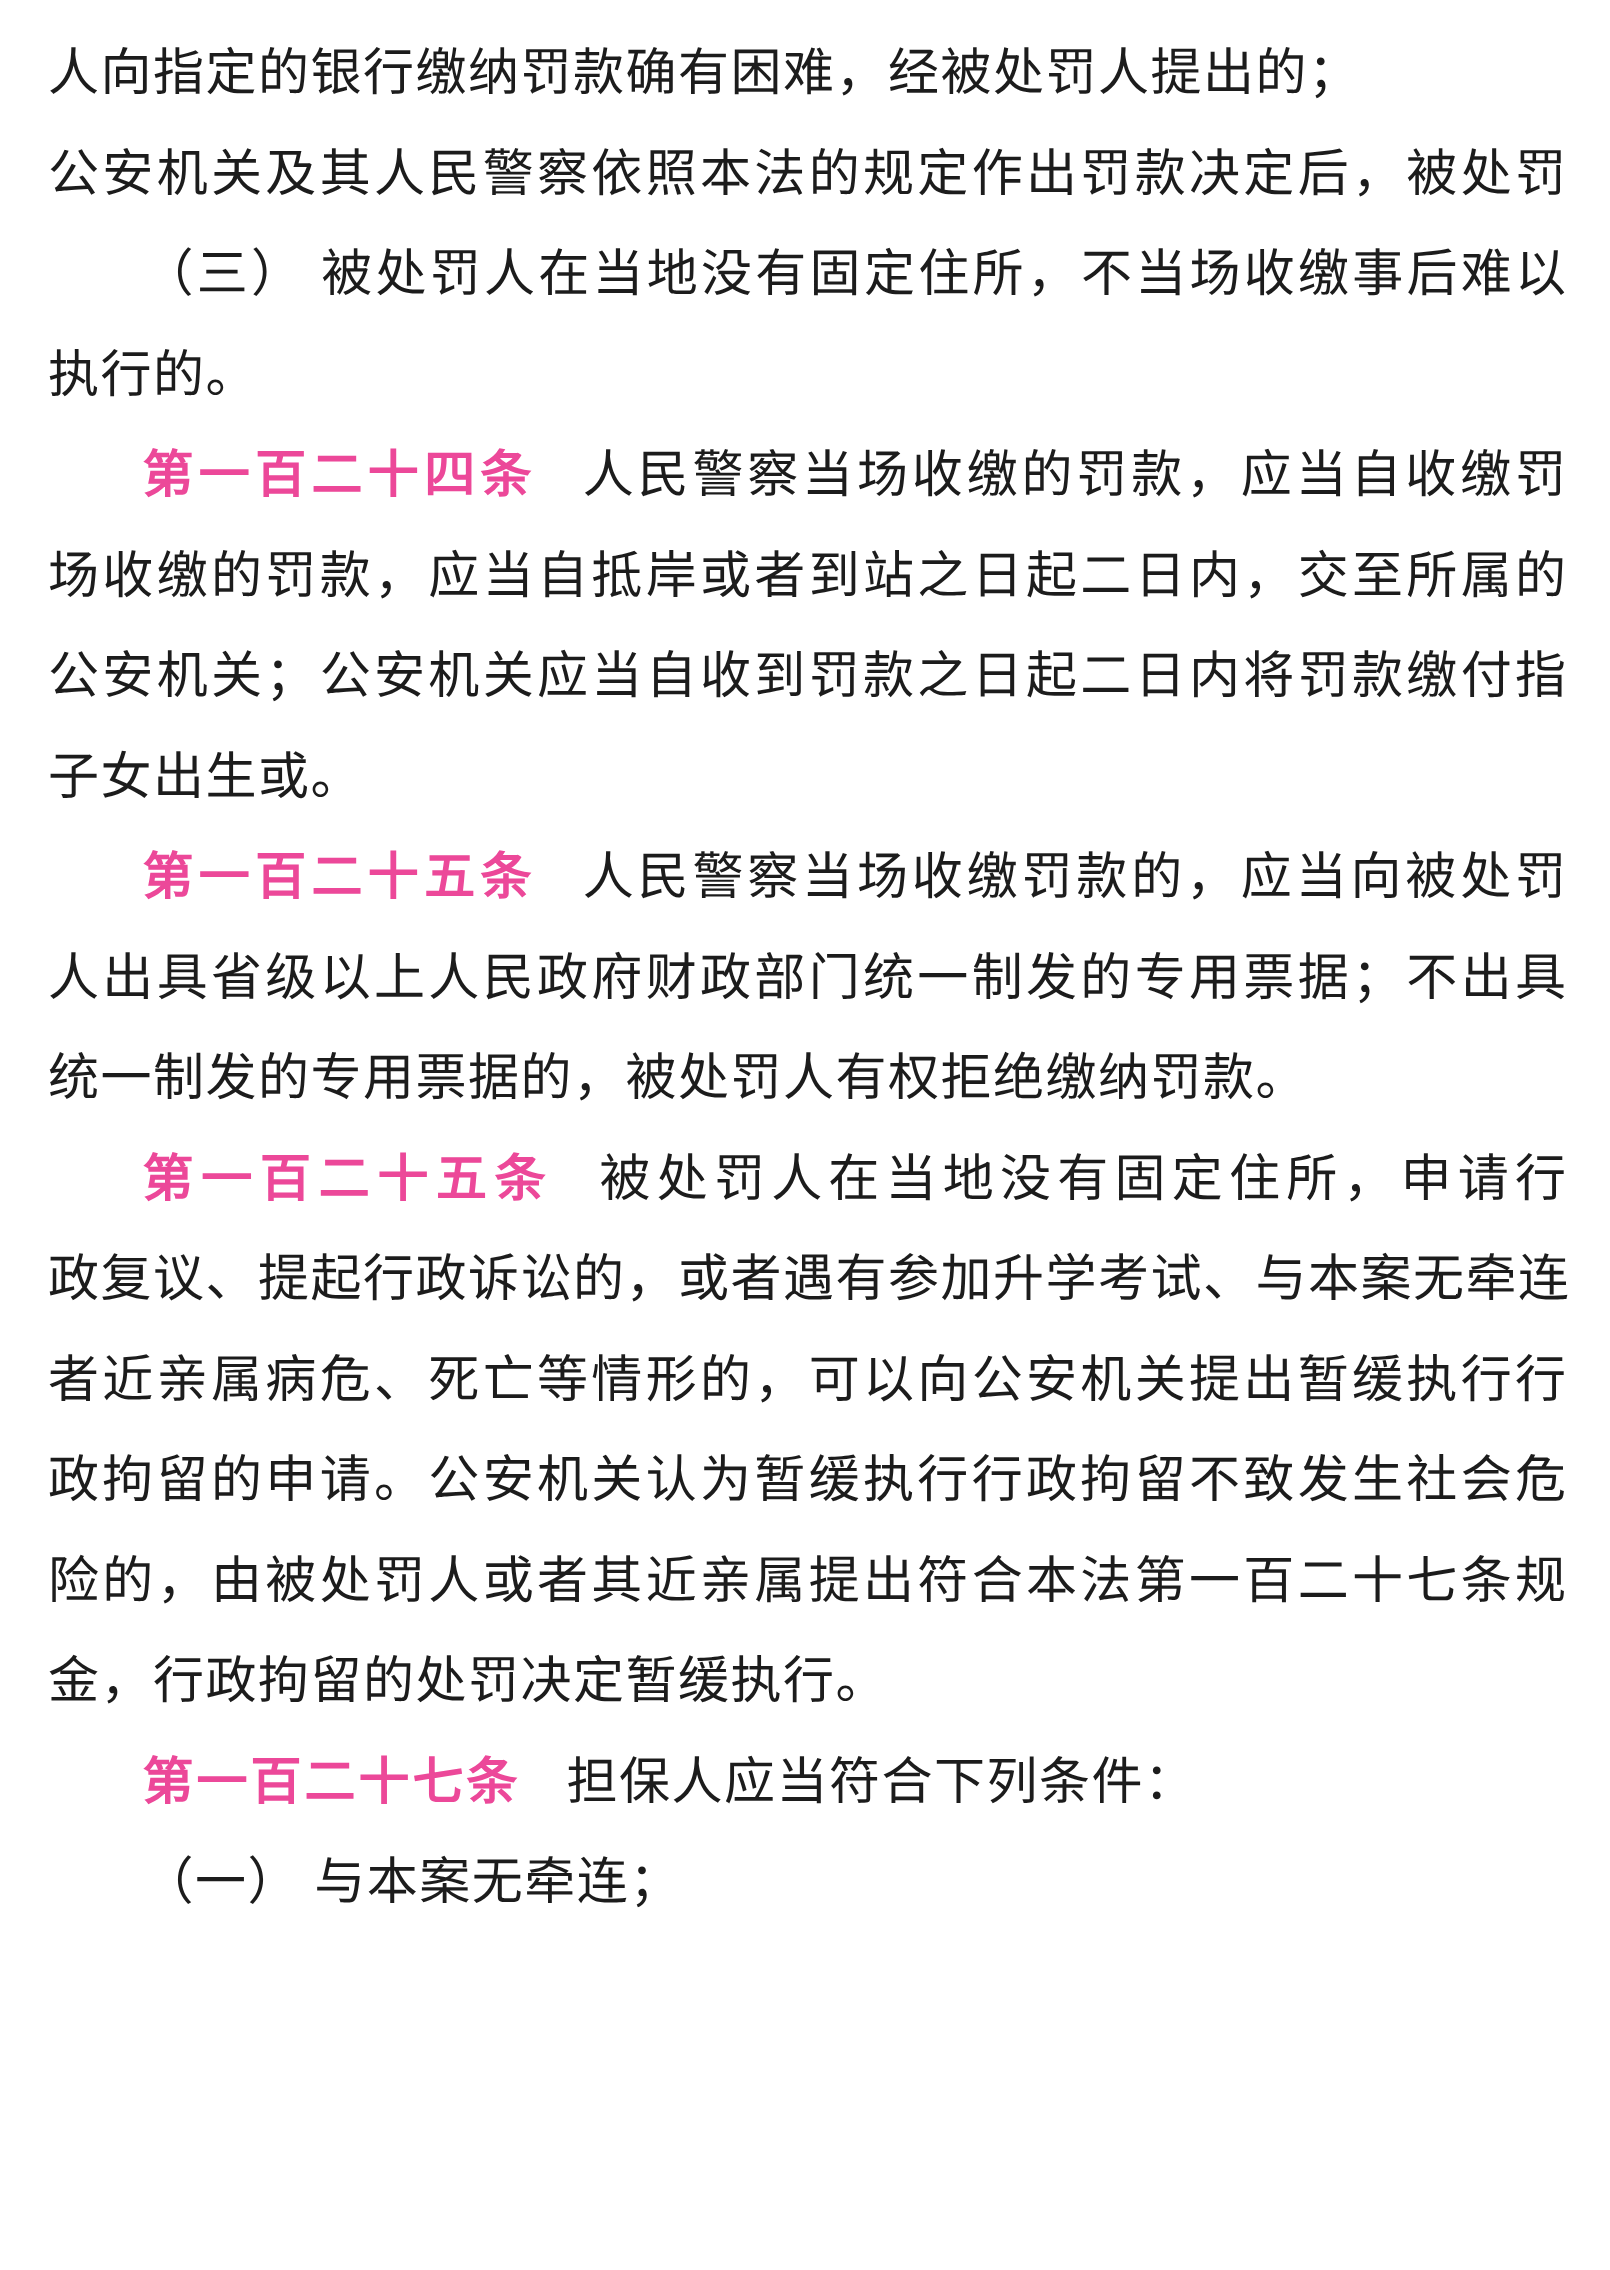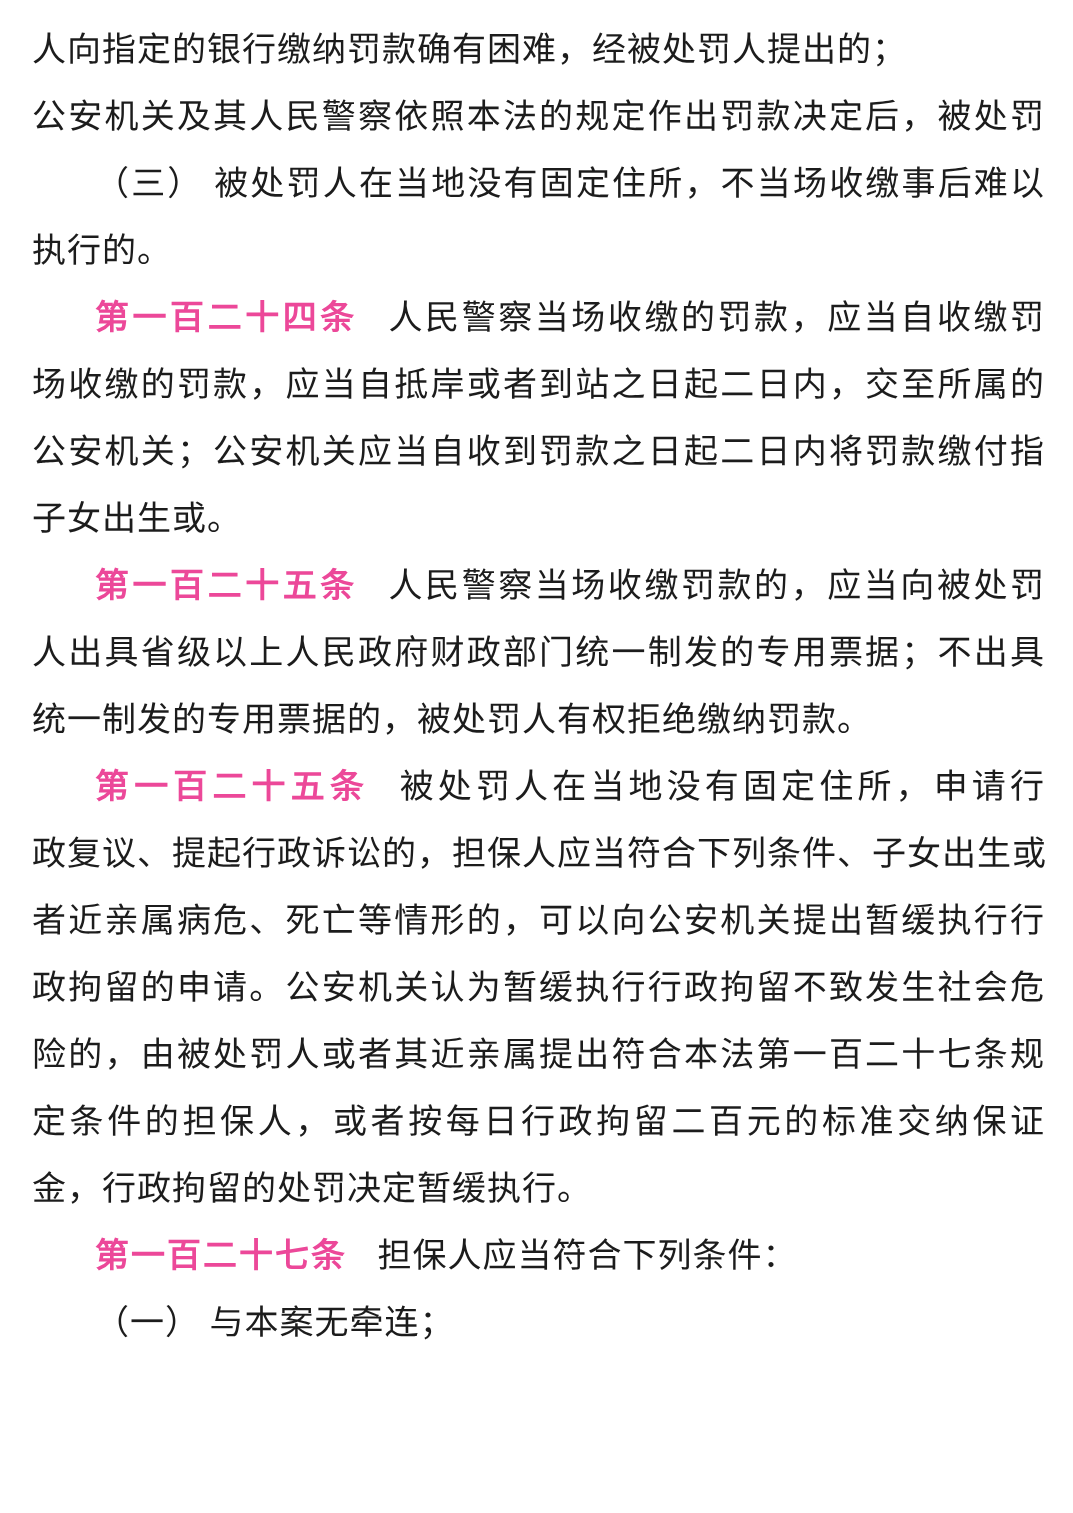"政复议、提起行政诉讼的，担保人应当符合下列条件、子女出生或" span { text: 担保人应当符合下列条件、子女出生或 -> 或者遇有参加升学考试、与本案无牵连 }
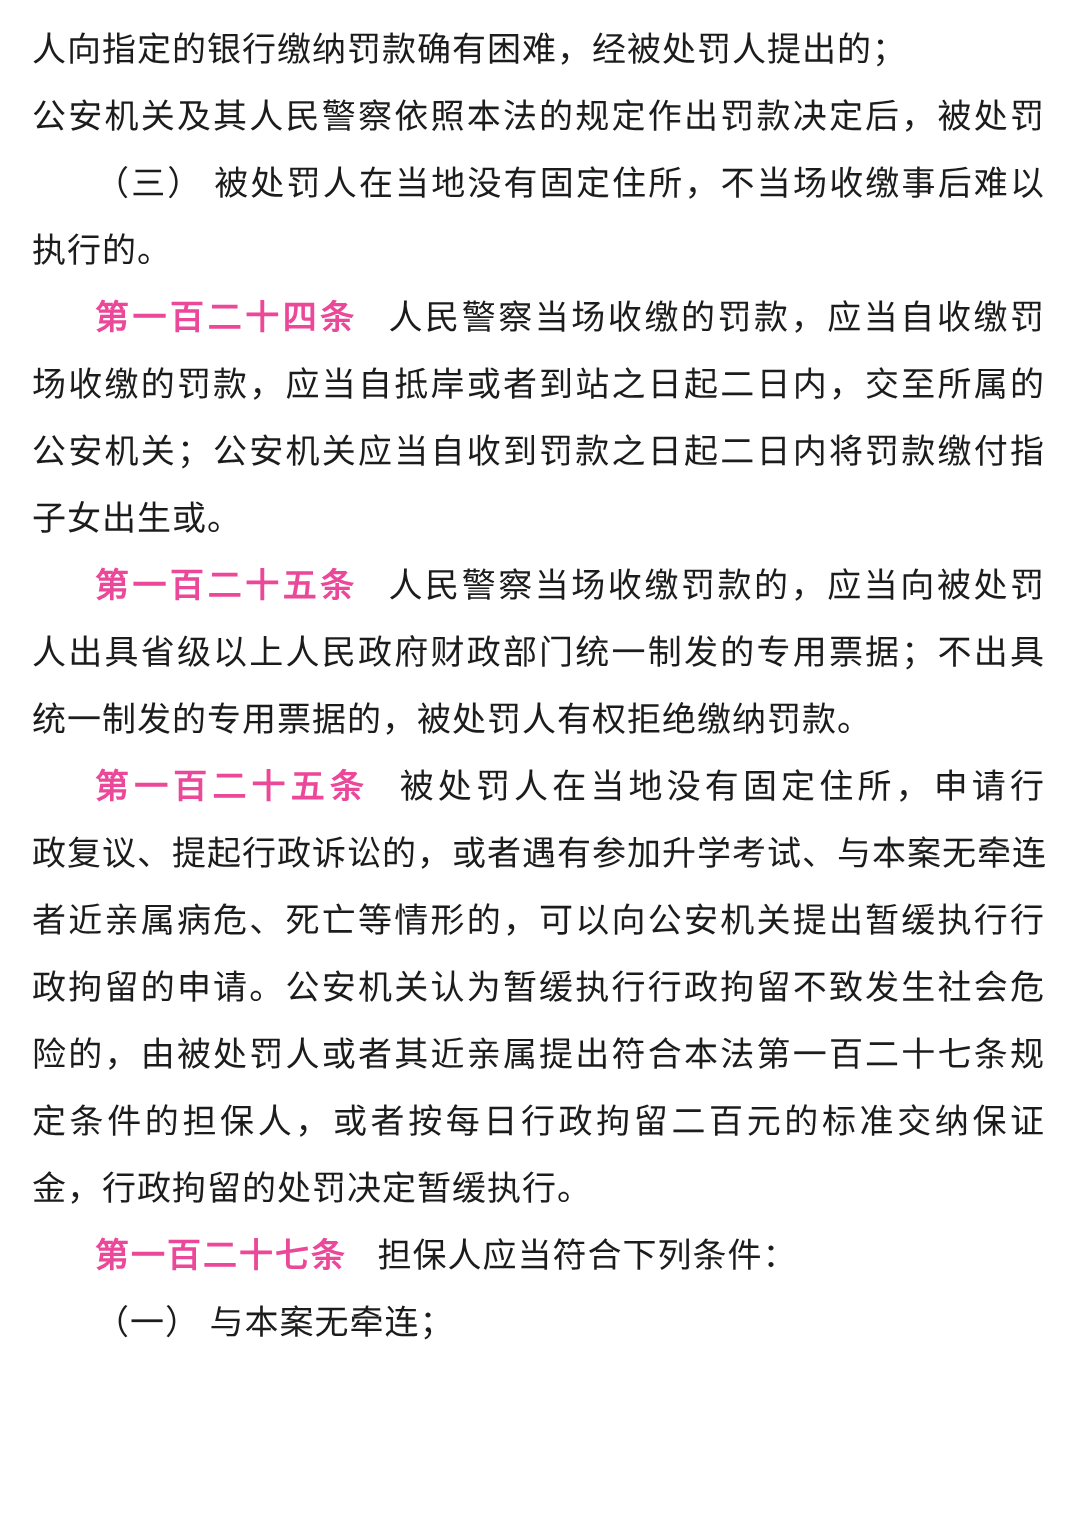"定条件的担保人，或者按每日行政拘留二百元的标准交纳保证" div.line { html: <div><span>定条件的担保人，或者按每日行政拘留二百元的标准交纳保证</span></div> -> none }
